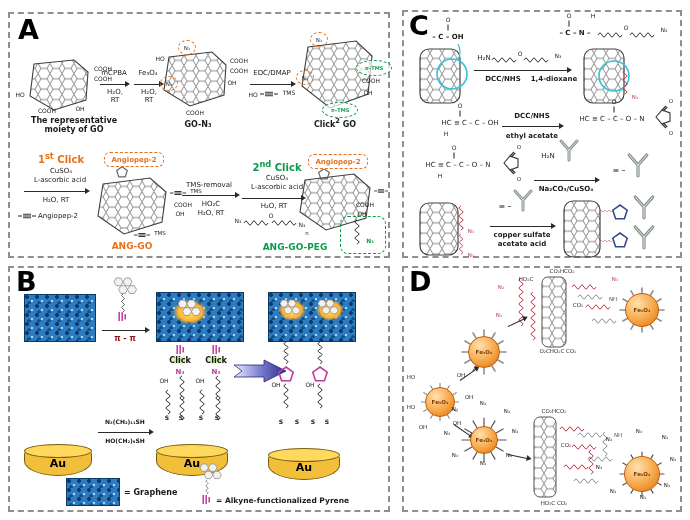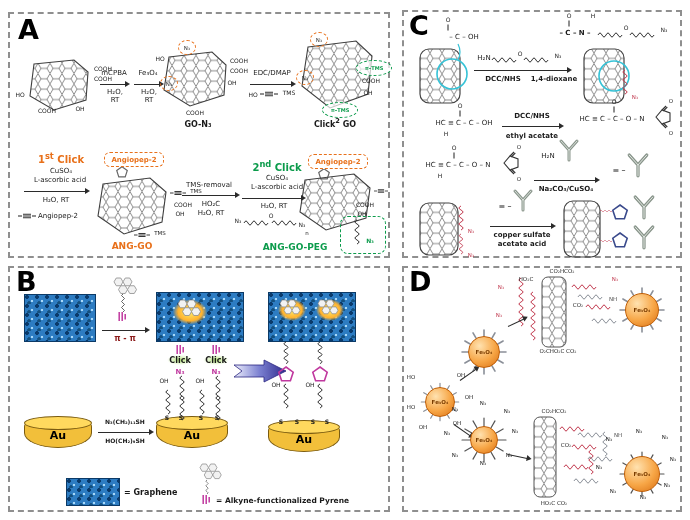"– C – OH" span.t { font-weight: none -> bold; left: 36px -> 20px }
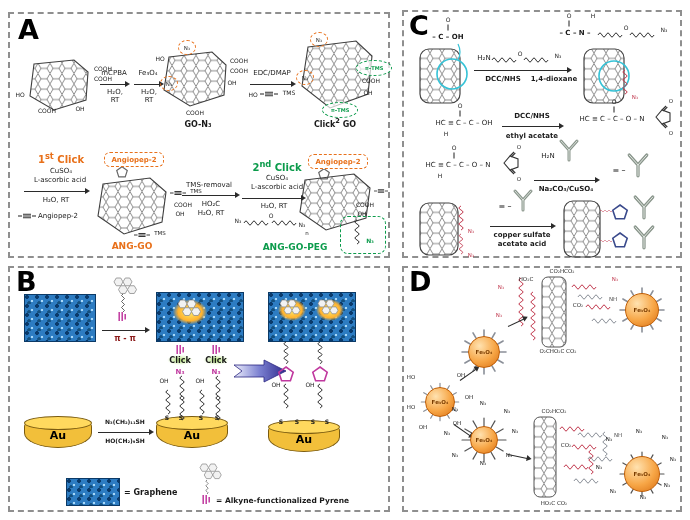"The representative" span.t { html: none -> <span>The representative moiety of GO</span> }
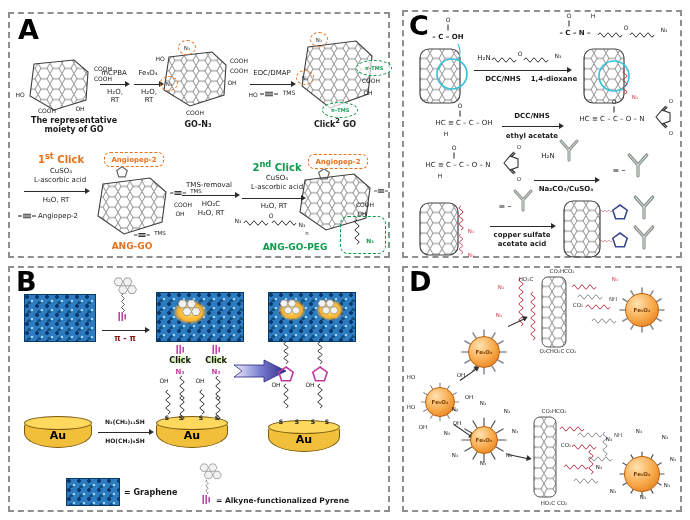"HC ≡ C – C – OH" span.t { left: 20px -> 26px }
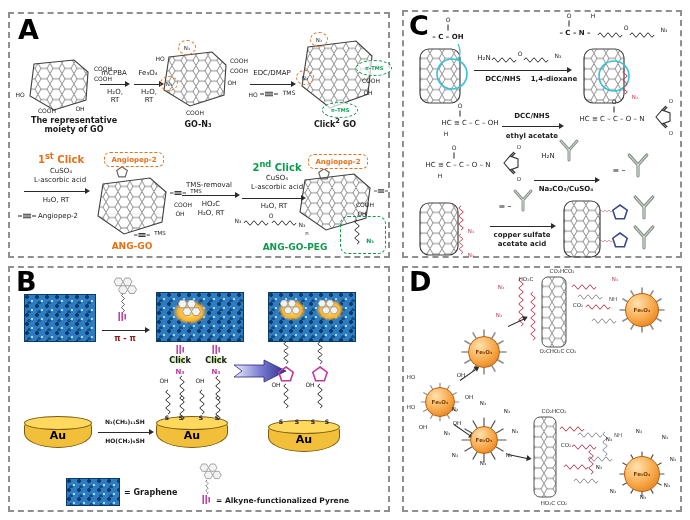"Au" .au { margin-top: none -> 28px }
